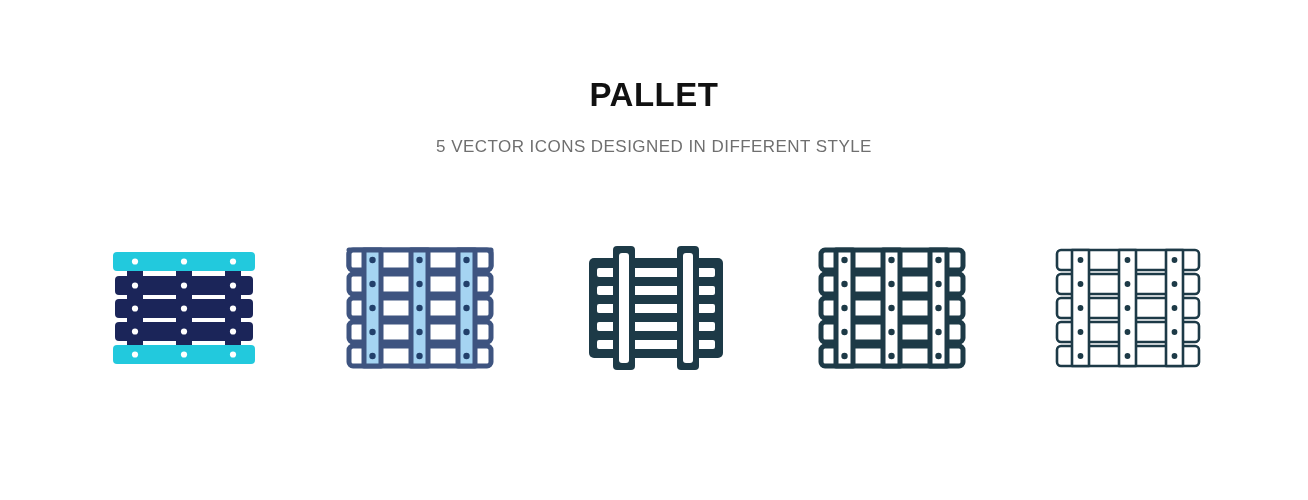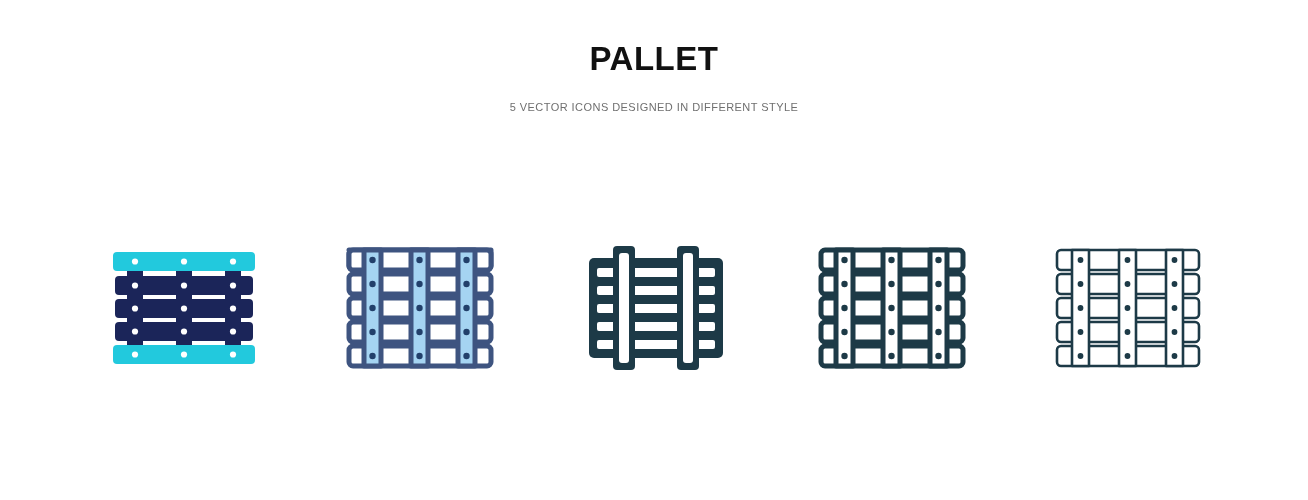"PALLET" .title { padding-top: 42px -> 78px }
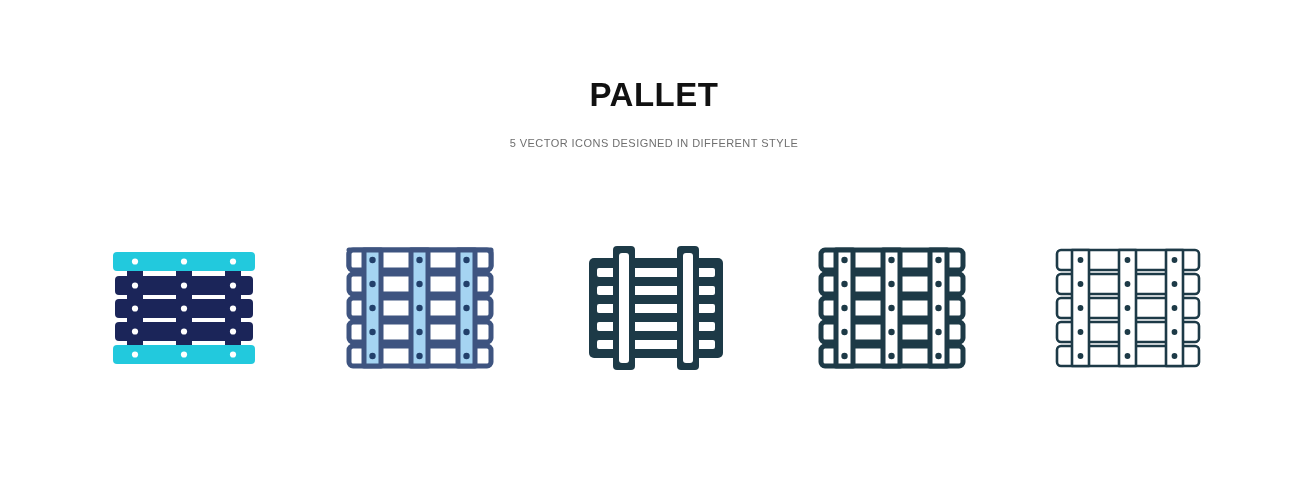"5 VECTOR ICONS DESIGNED IN" .subtitle { font-size: 11px -> 17px }
